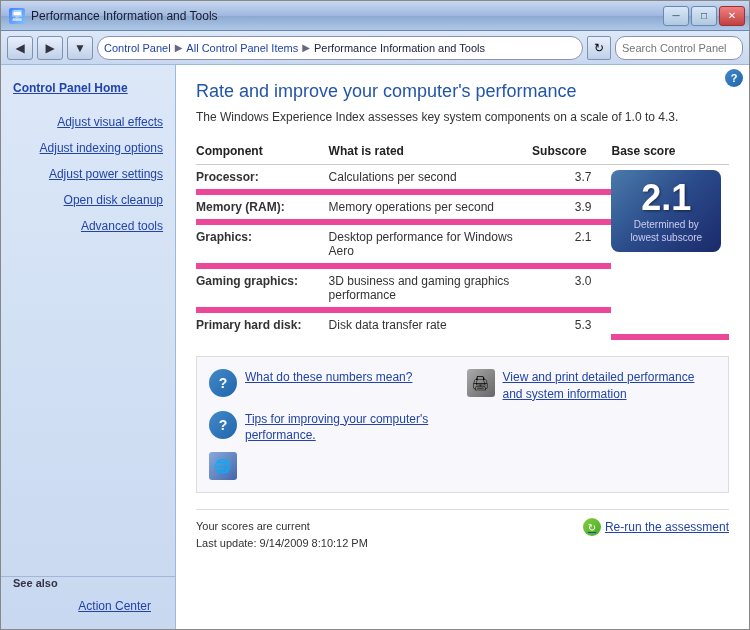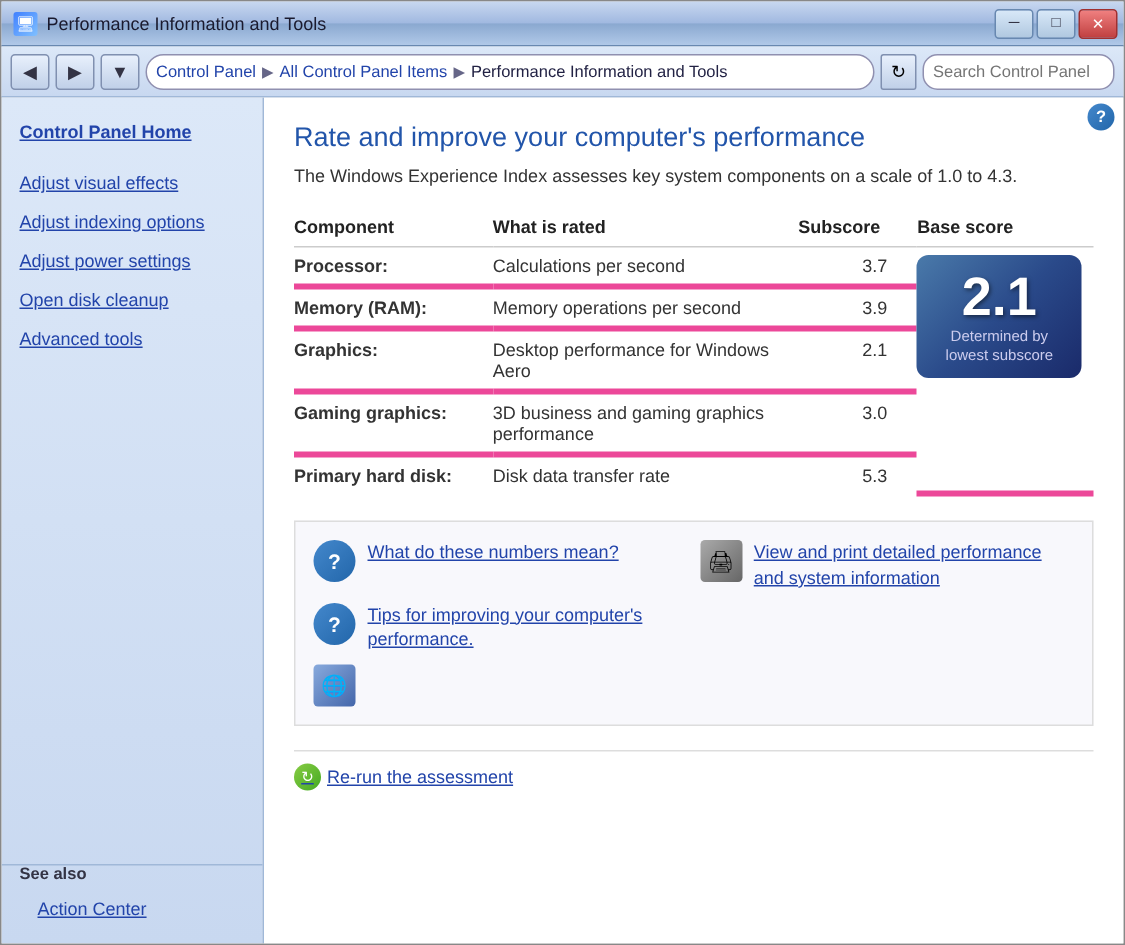"Adjust visual effects" .sidebar-link { text-align: none -> right }
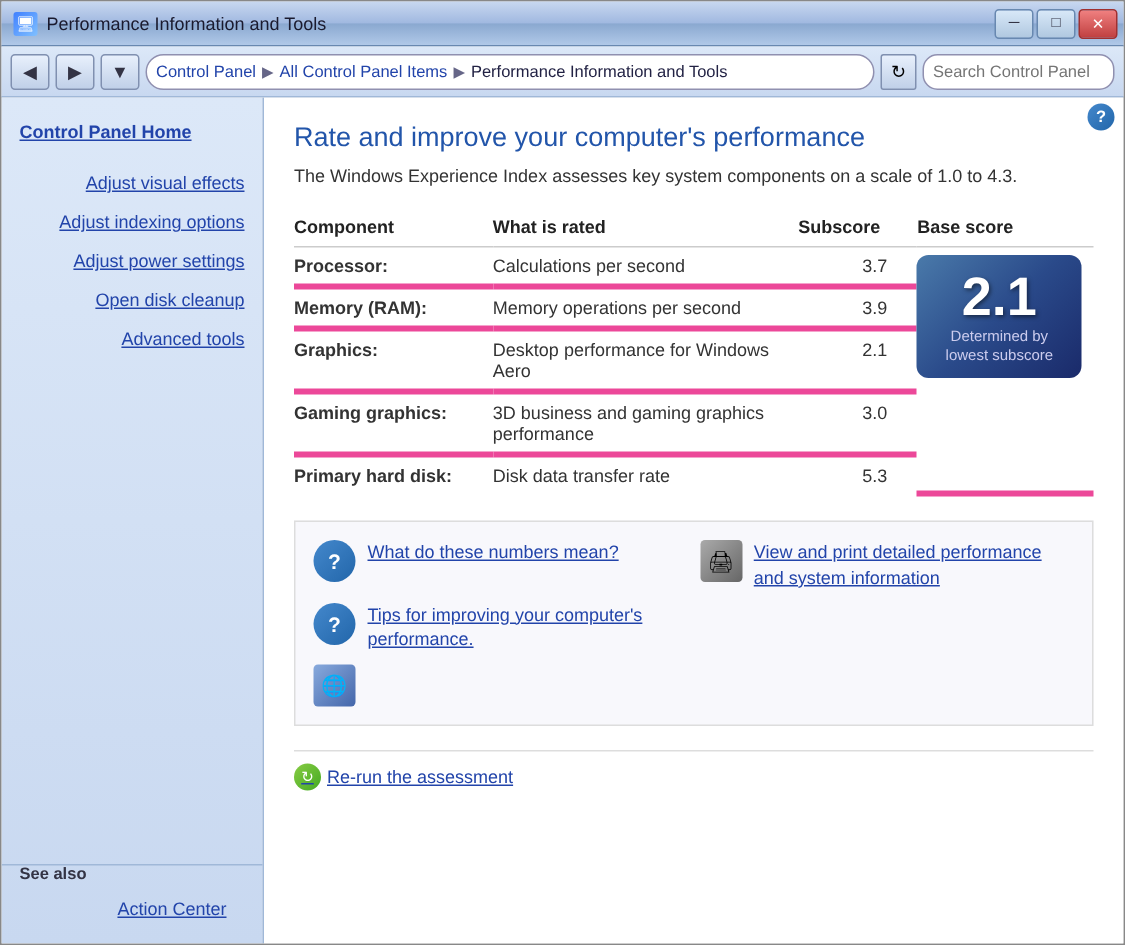"Processor:" .perf-table tr:not(:last-child) td { border-bottom: 4px solid #ec4899 -> 6px solid #ec4899 }
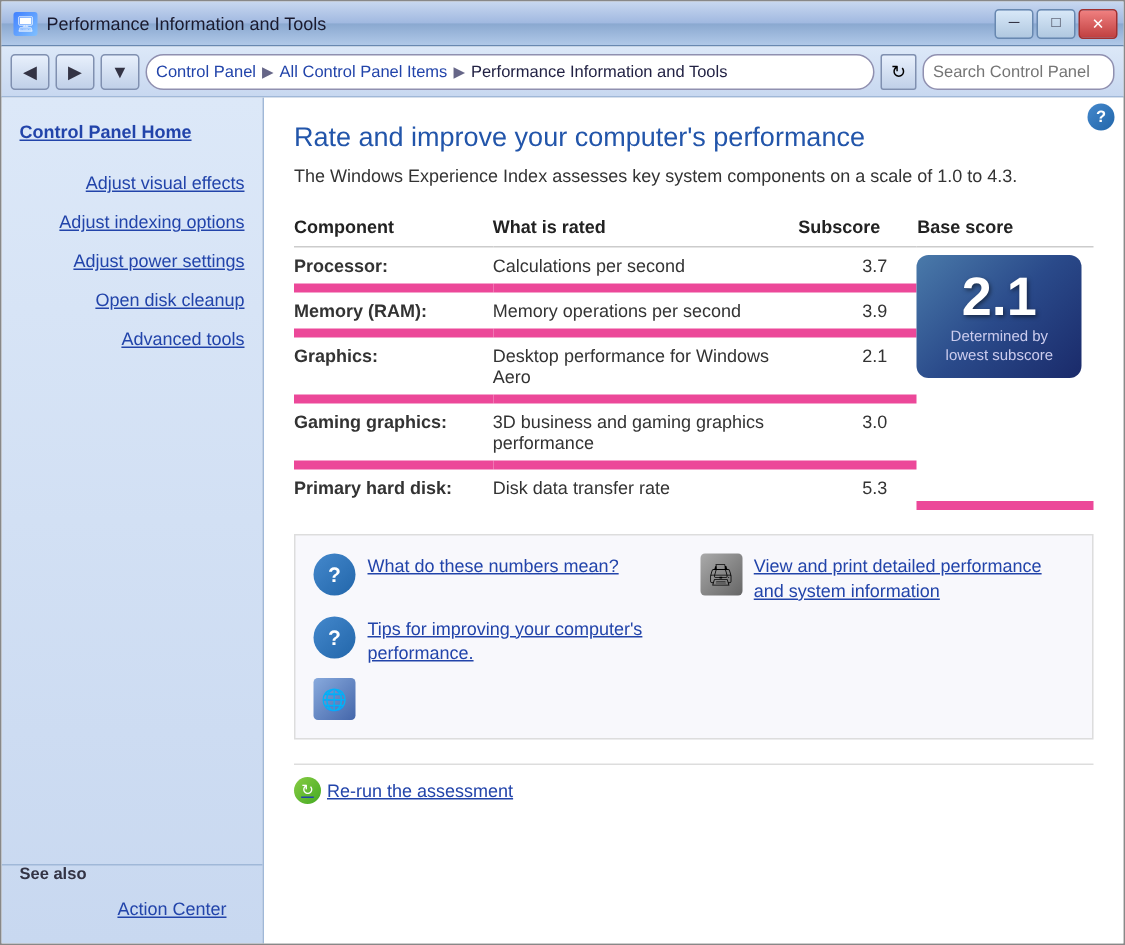"Your scores are current" div.score-status { html: none -> <div> <div>Your scores are current</div> <div>Last update: 9/14/2009 8:10:12 PM</div> </div> }
